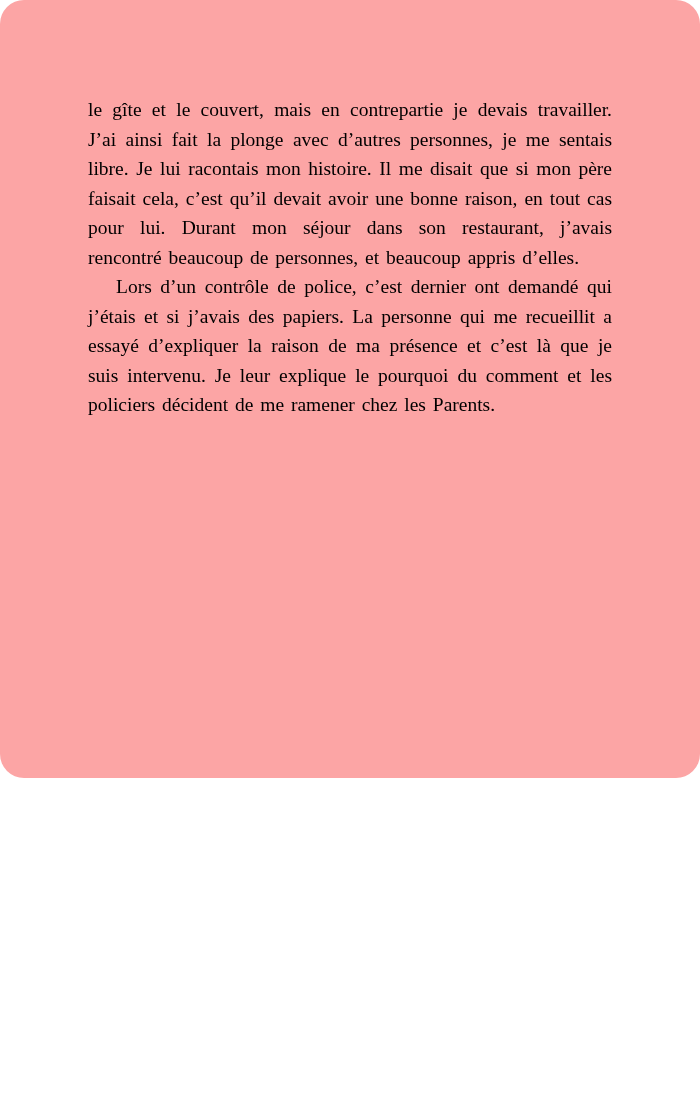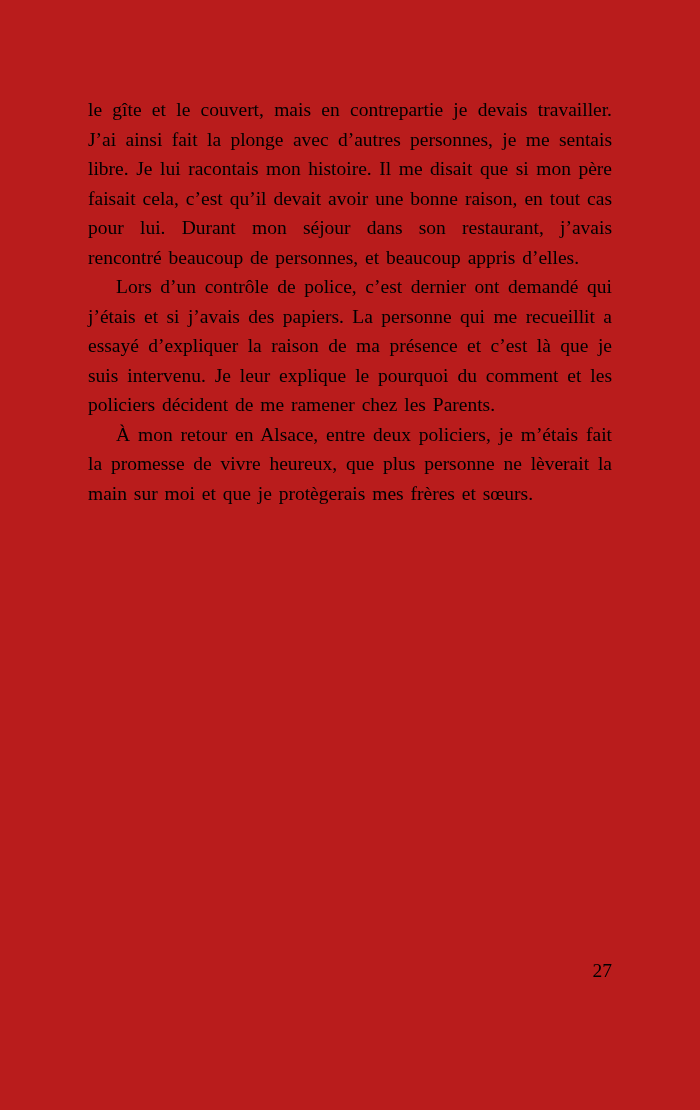"le gîte et le couvert," .book-page { background: #b91c1c -> #fca5a5; border-radius: none -> 24px; height: 1110px -> 778px }
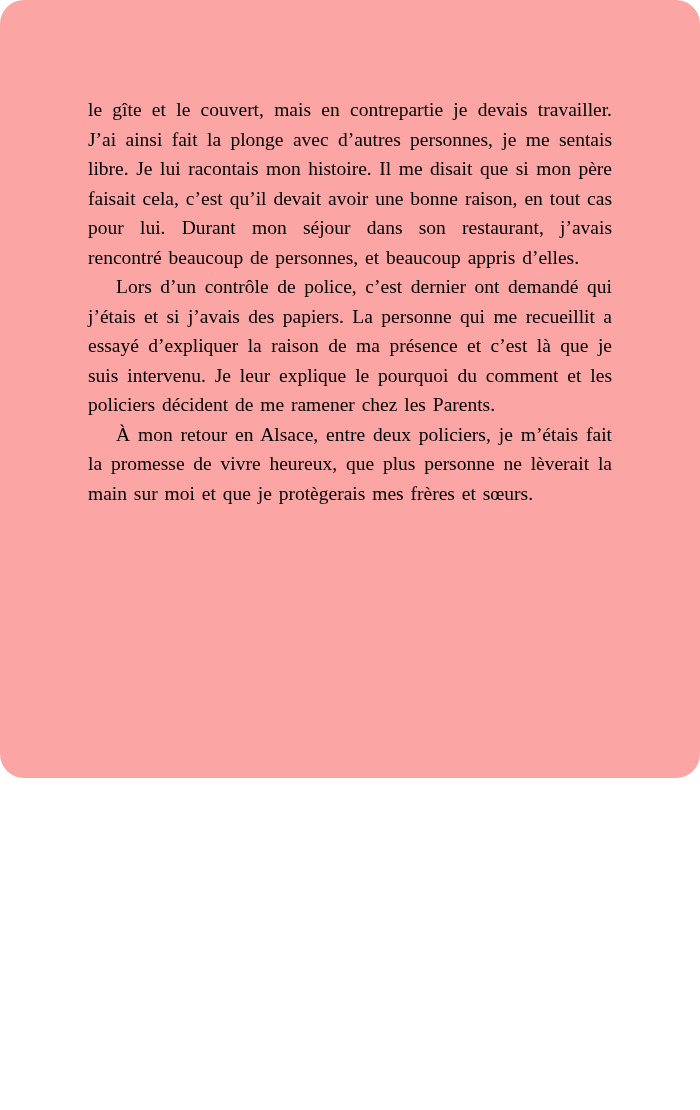"À mon retour en Alsace," p.indent { html: <p>À mon retour en Alsace, entre deux policiers, je m’étais fait la promesse de vivre heureux, que plus personne ne lèverait la main sur moi et que je protègerais mes frères et sœurs.</p> -> none }
